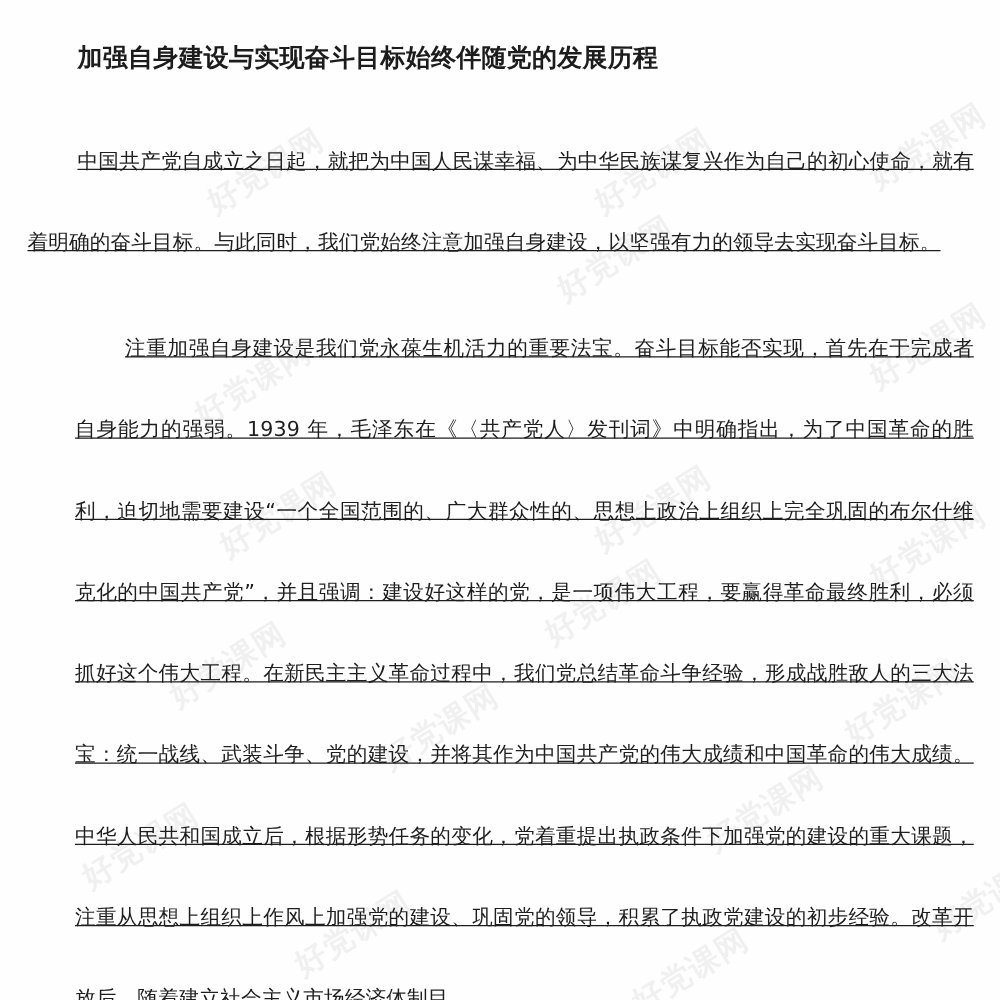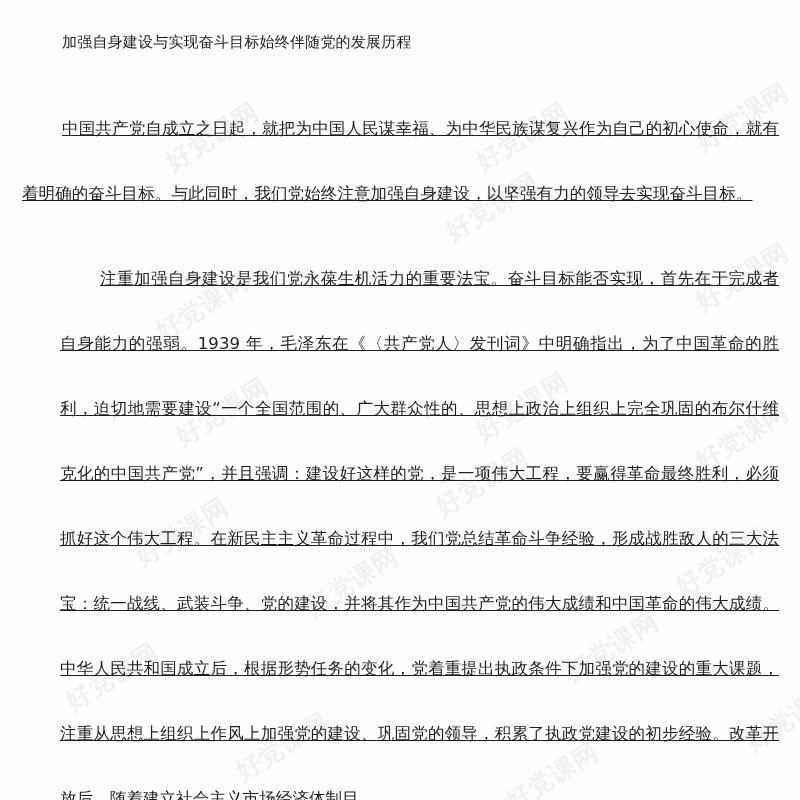"加强自身建设与实现奋斗目标始终伴随党的发展历程" .doc-title { font-size: 15px -> 20px; font-weight: 400 -> 700 }
